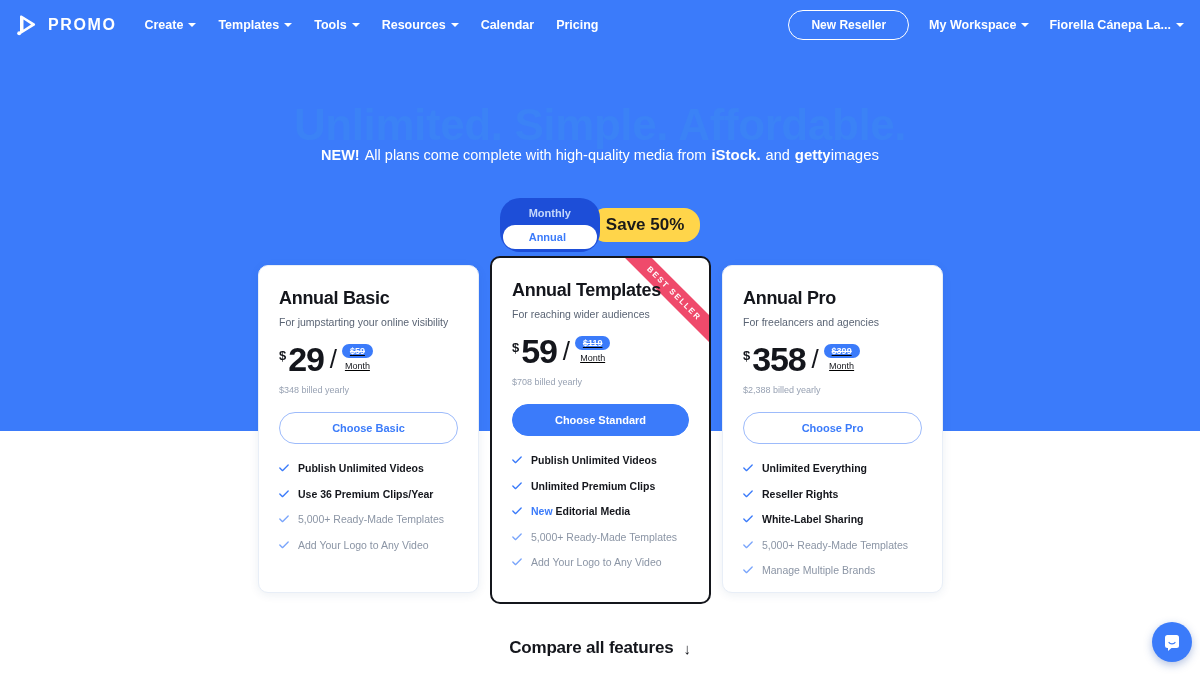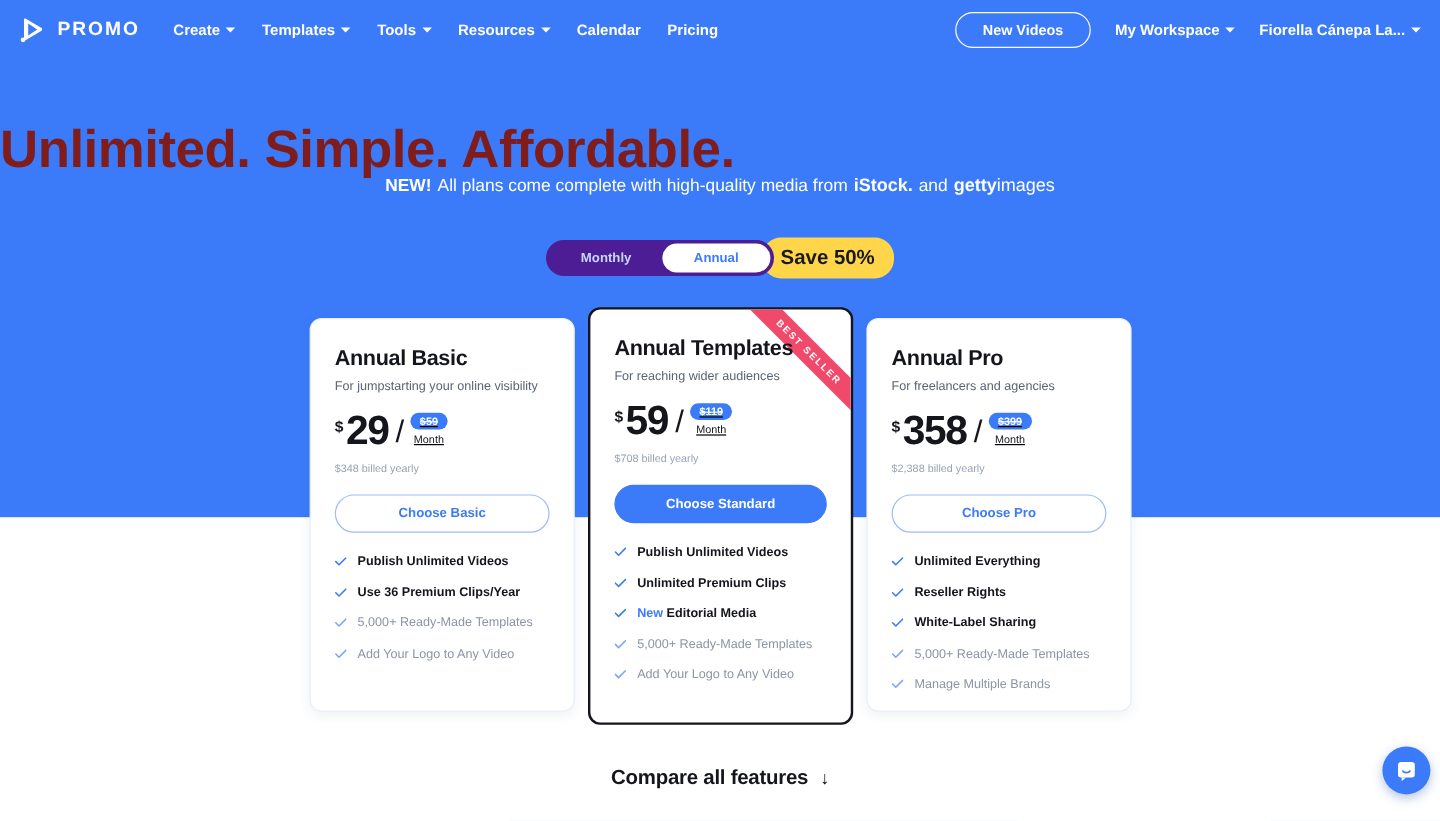"New Videos" button.new-project-btn { text: Videos -> Reseller }
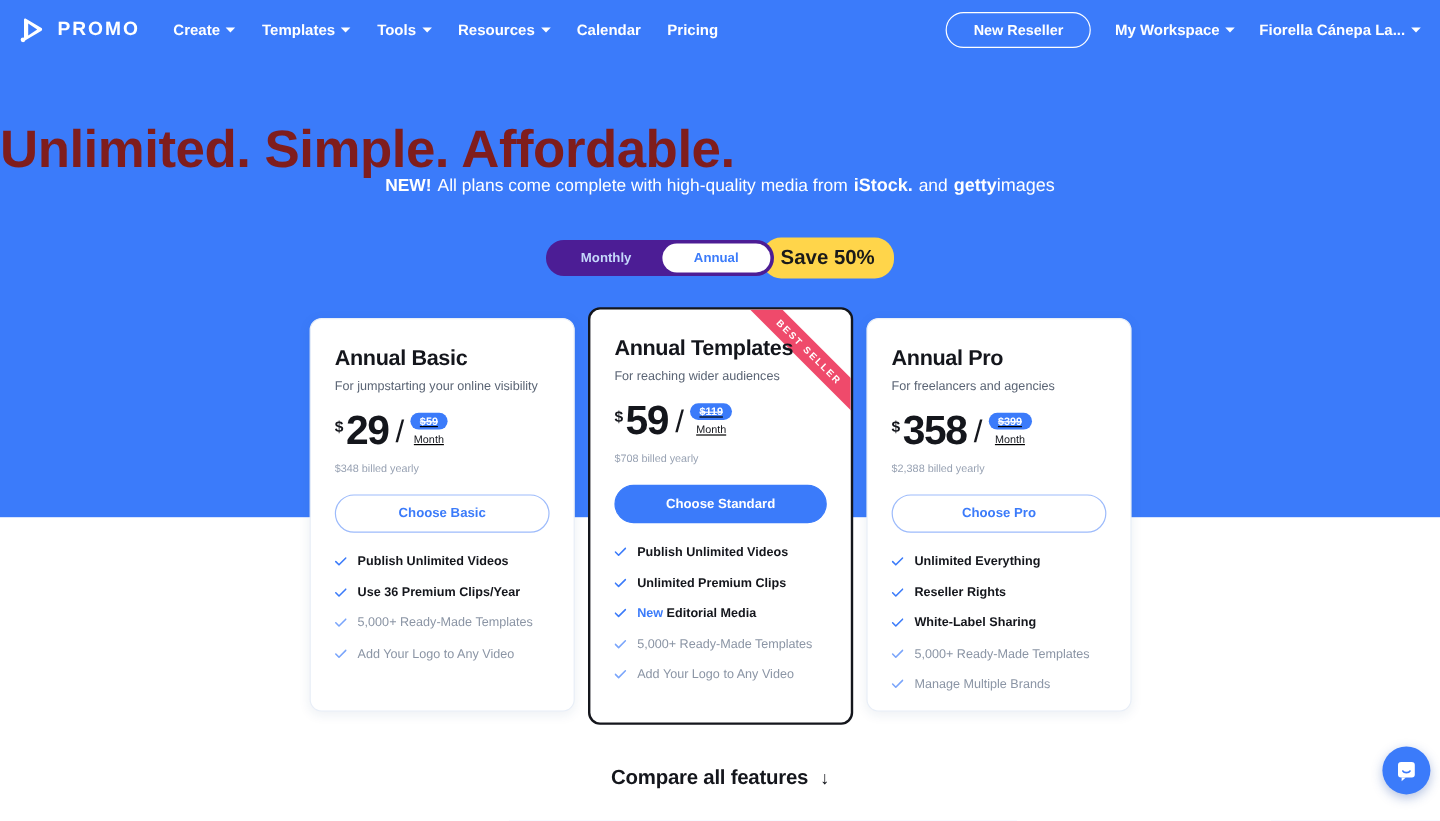"Unlimited. Simple. Affordable." .hero-title { color: #7f1d1d -> #3b82f6; text-align: left -> center }
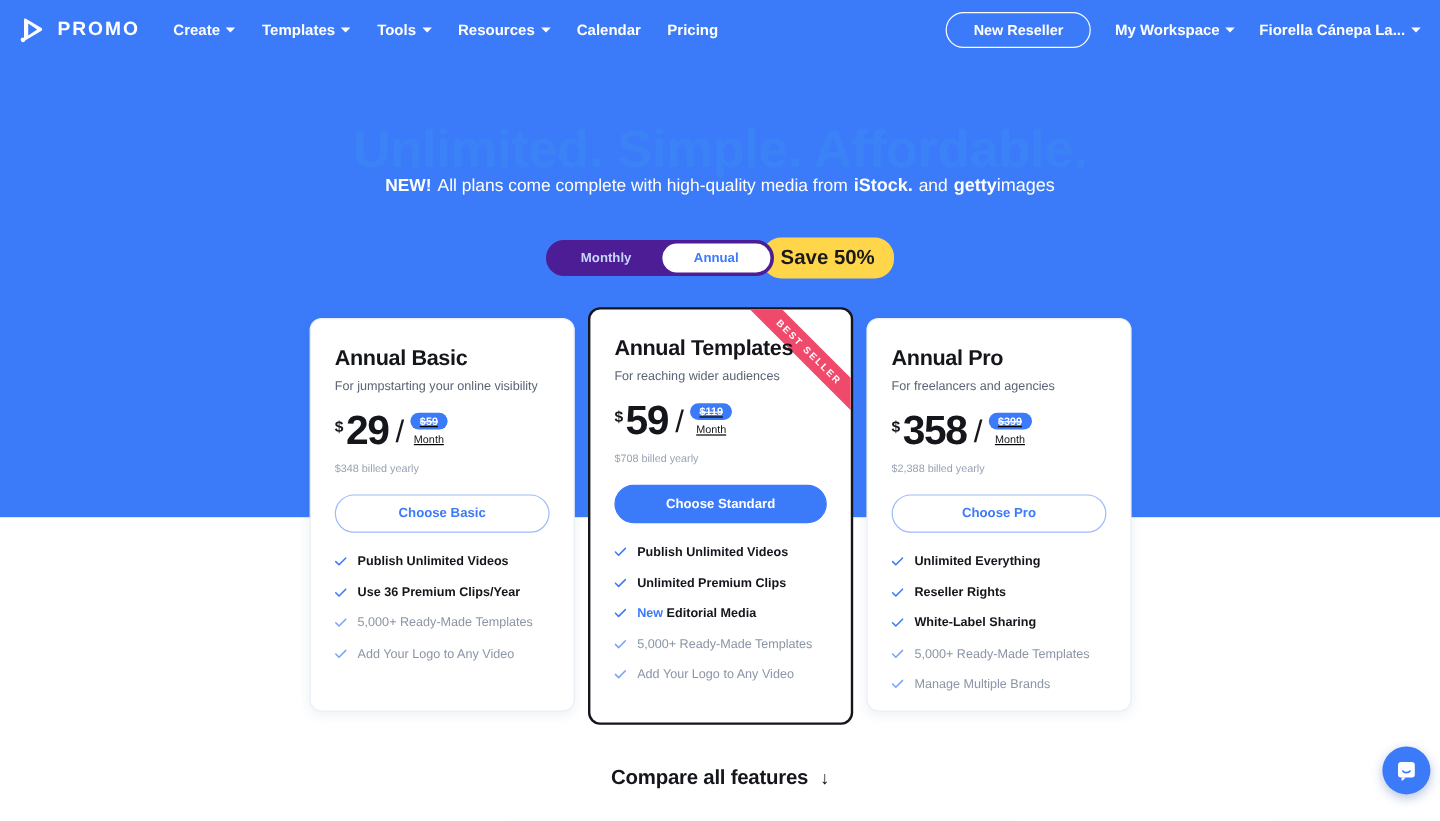"Monthly" .toggle { background: #4c1d95 -> #1d4ed8; flex-direction: none -> column }
